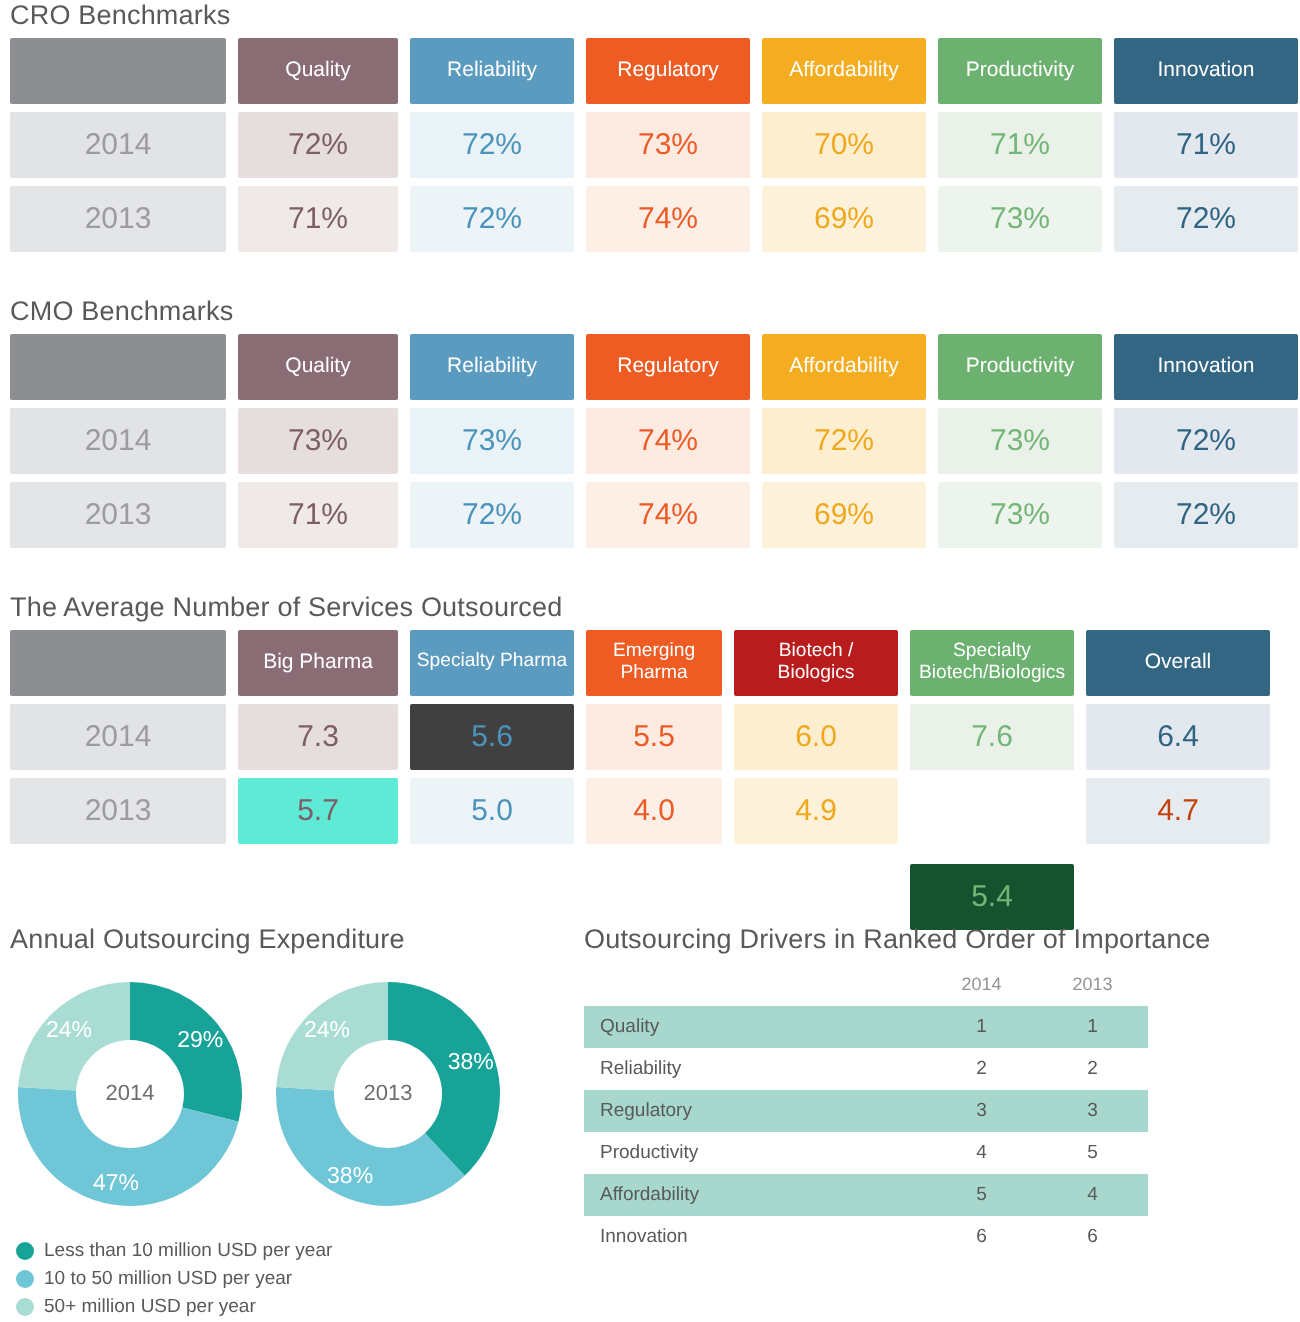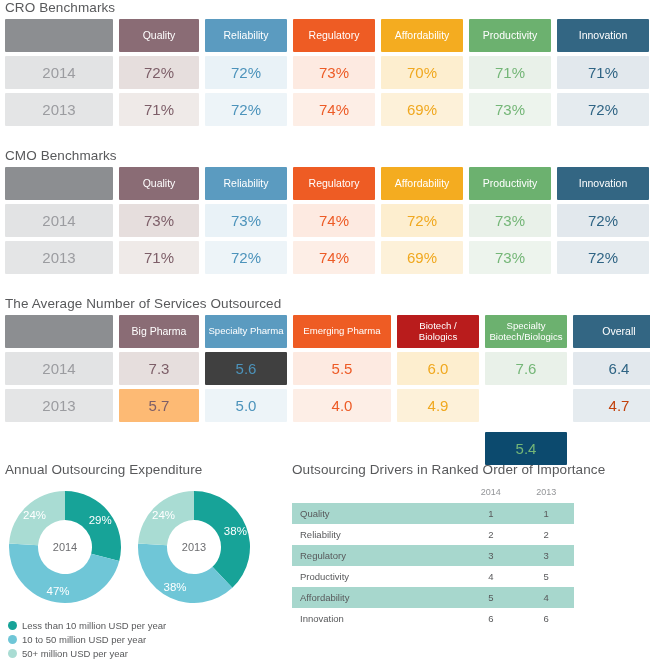"Emerging Pharma" div.bcol { width: 98px -> 68px }
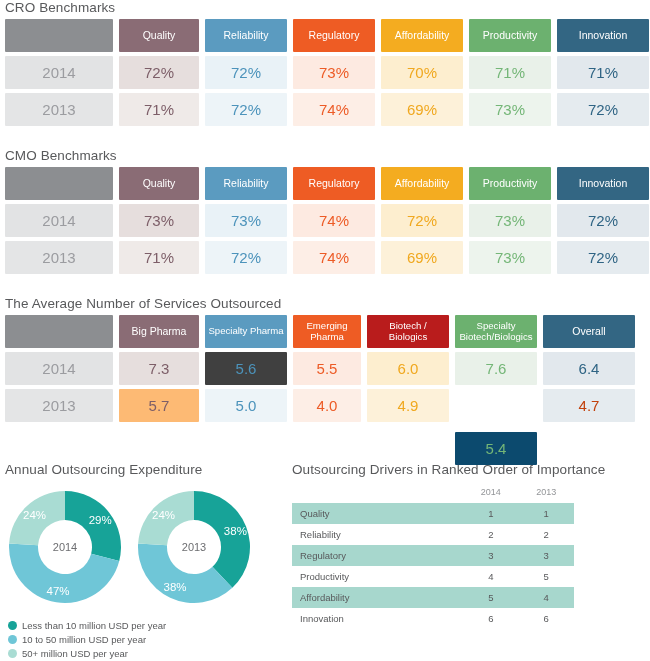"5.7" div.bcell { background: #fdba74 -> #5eead4 }
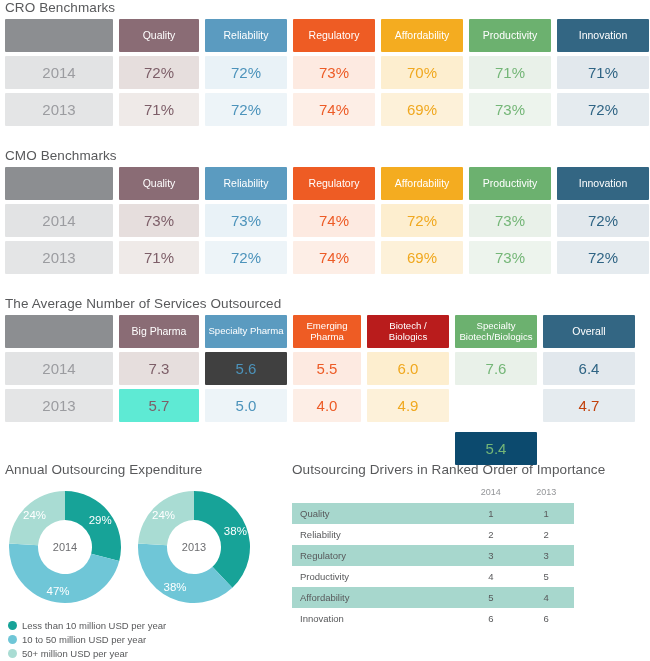"5.4" div.bcell { background: #0c4a6e -> #14532d }
